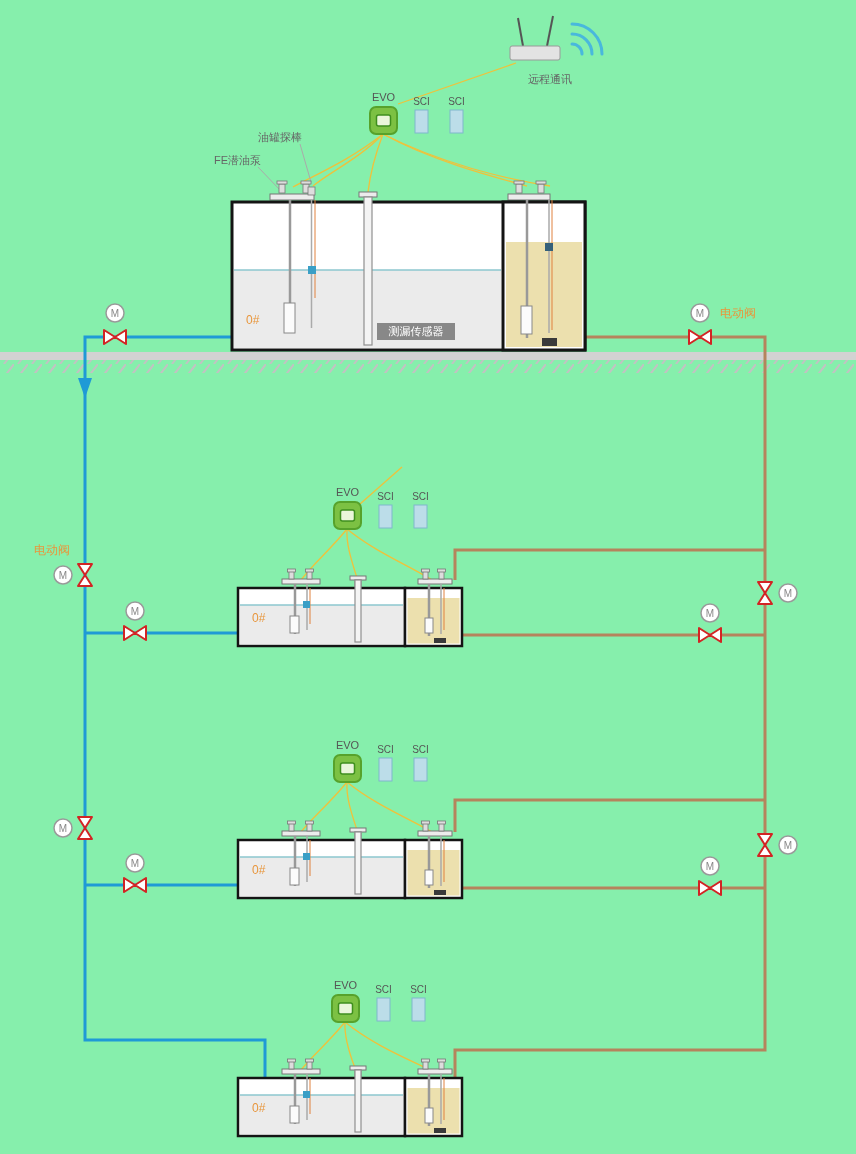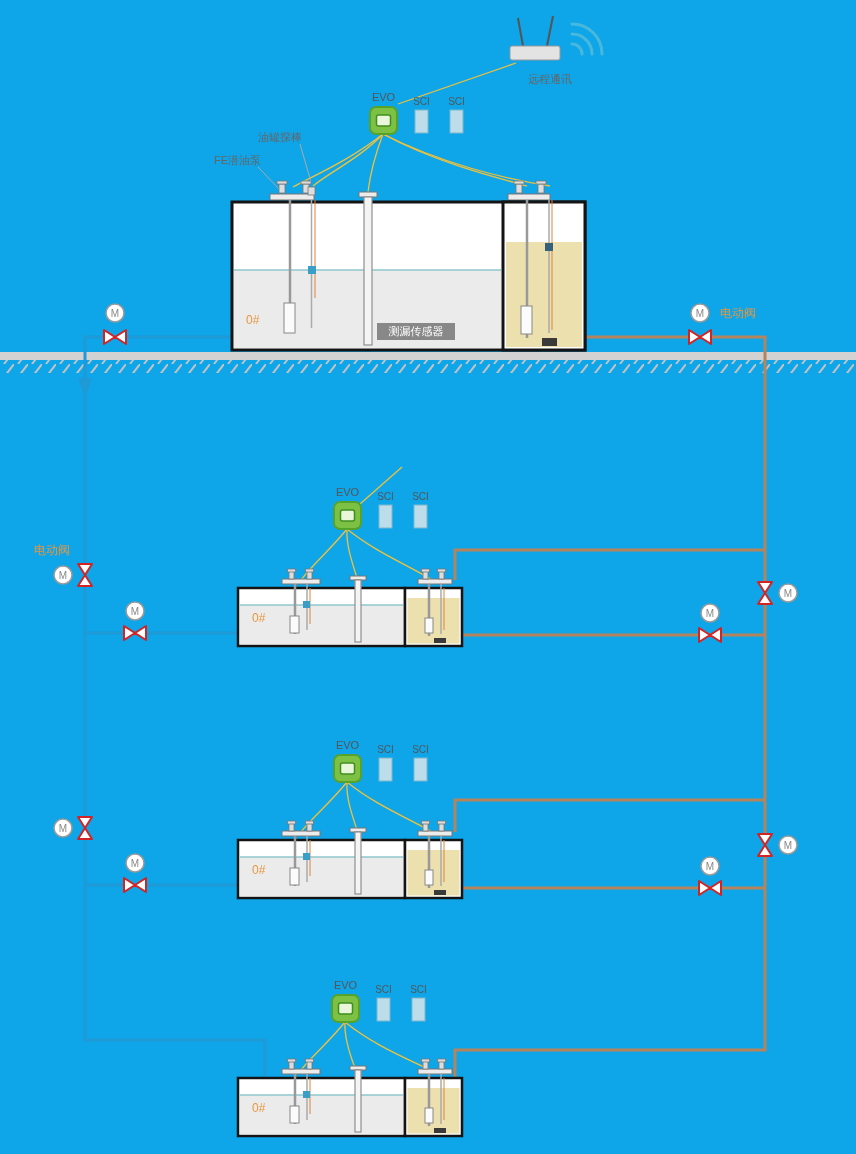"远程通讯" #stage { background: #0ea5e9 -> #86efac }
